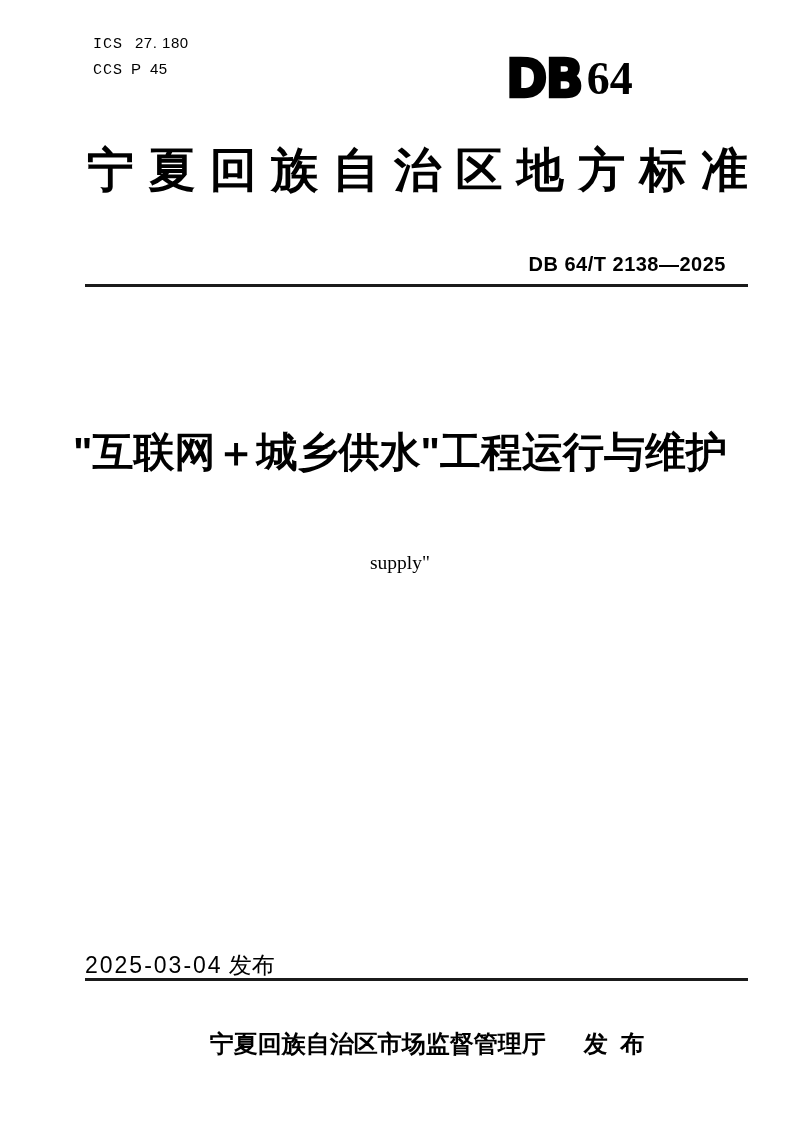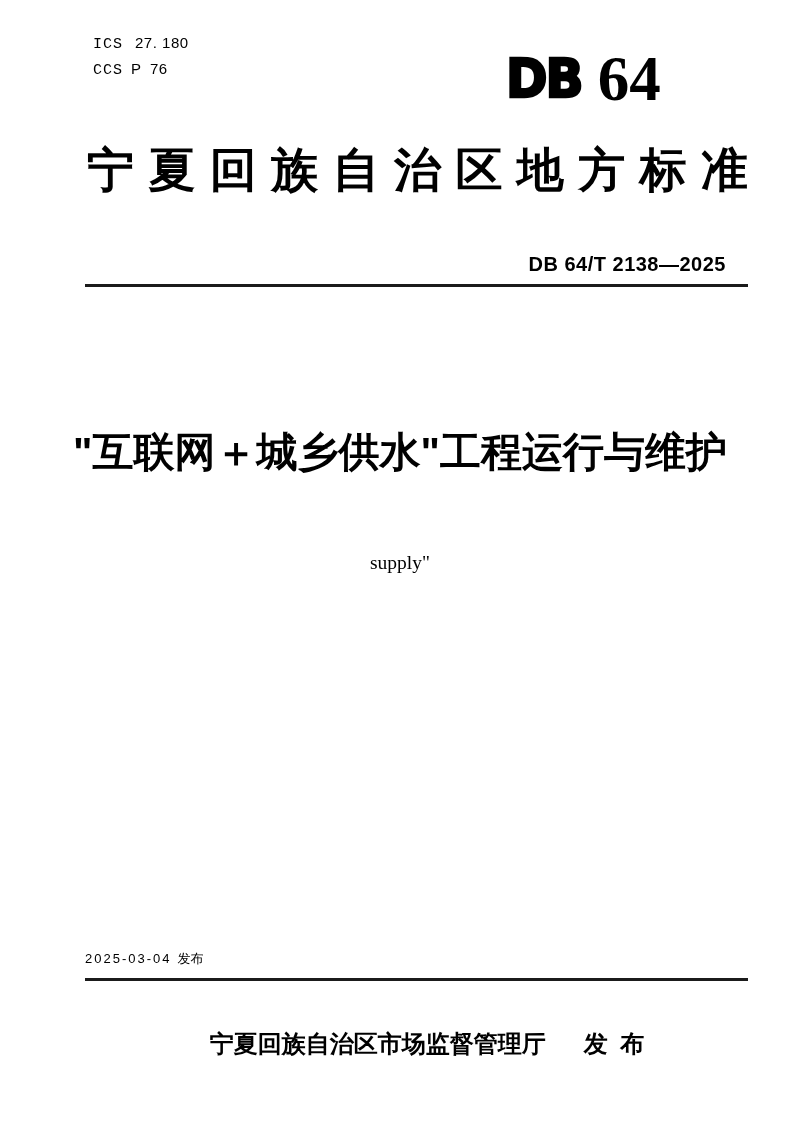"P 76" span.ccs-value { text: 76 -> 45 }
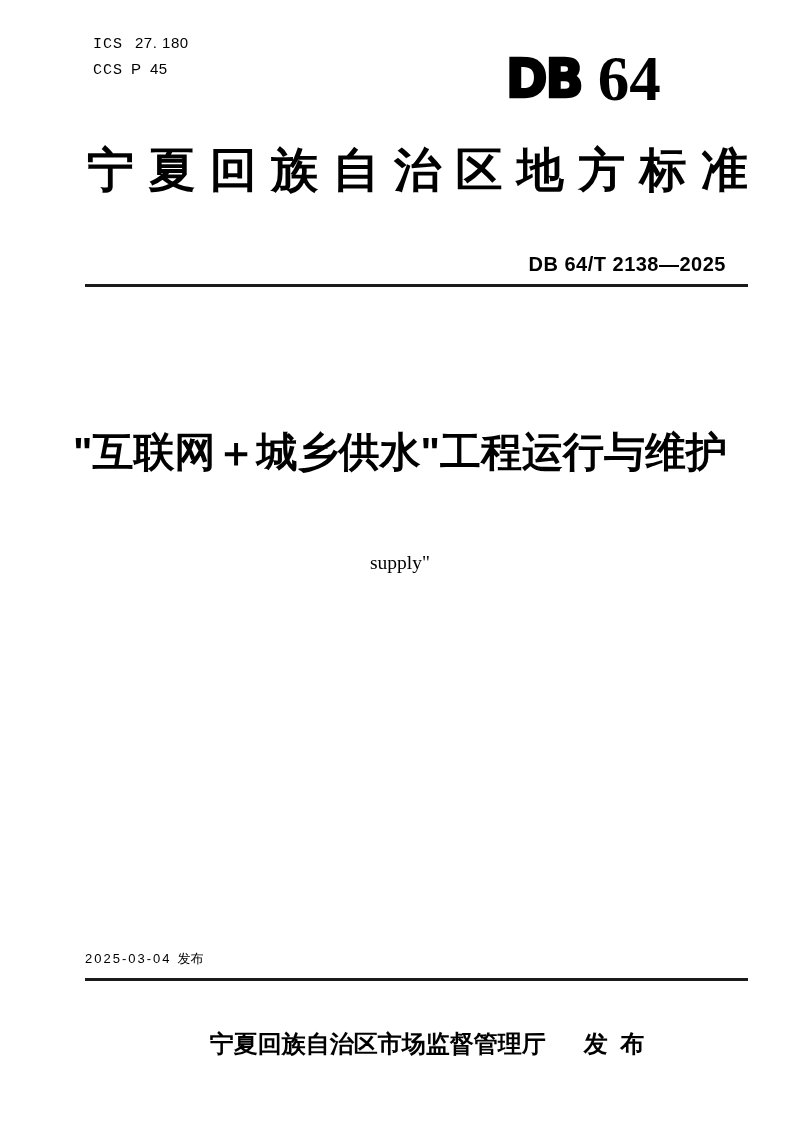"64" .logo-64 { font-size: 63px -> 46px; margin-left: 16px -> 5px }
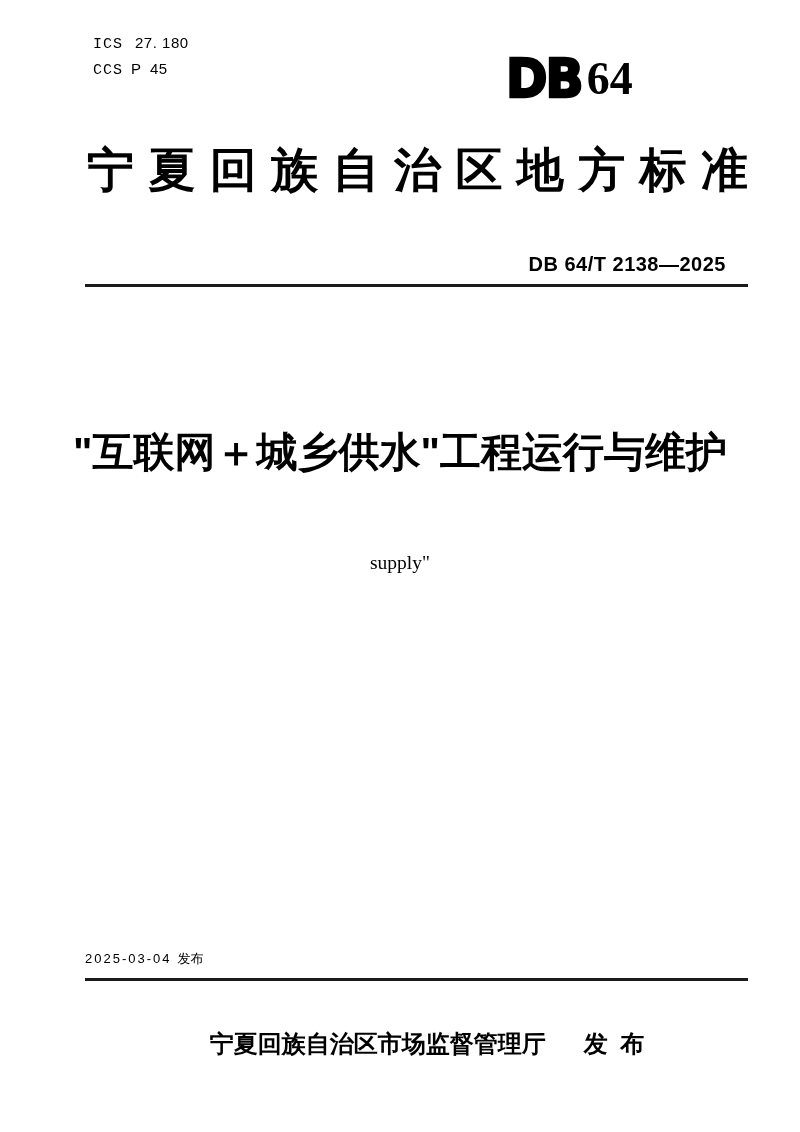"2025-03-04 发布" .dates-row { font-size: 13px -> 23px }
